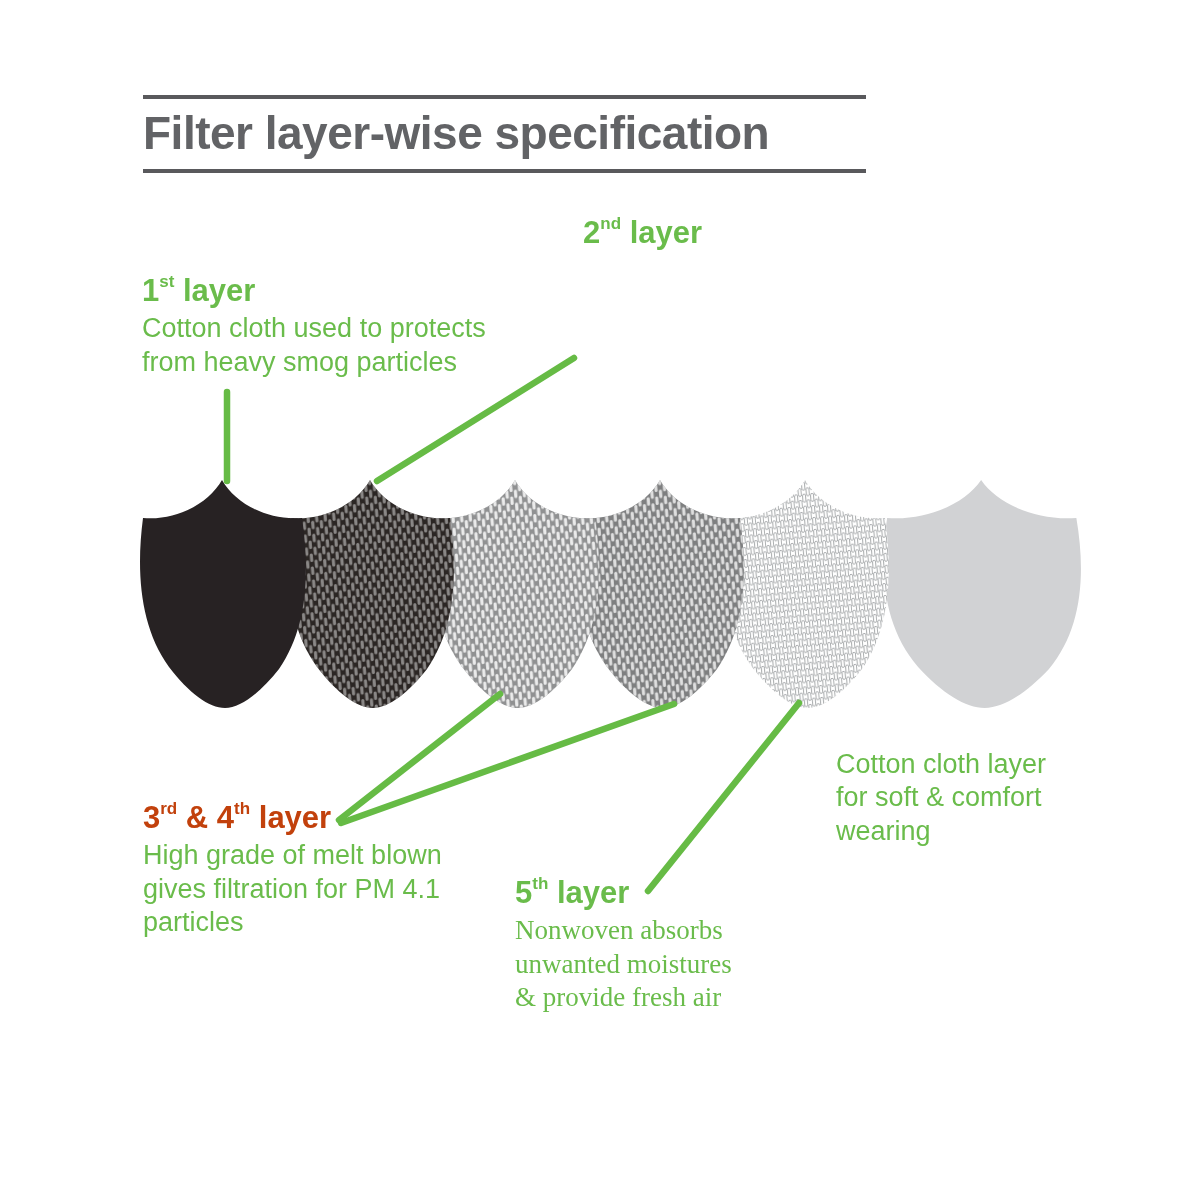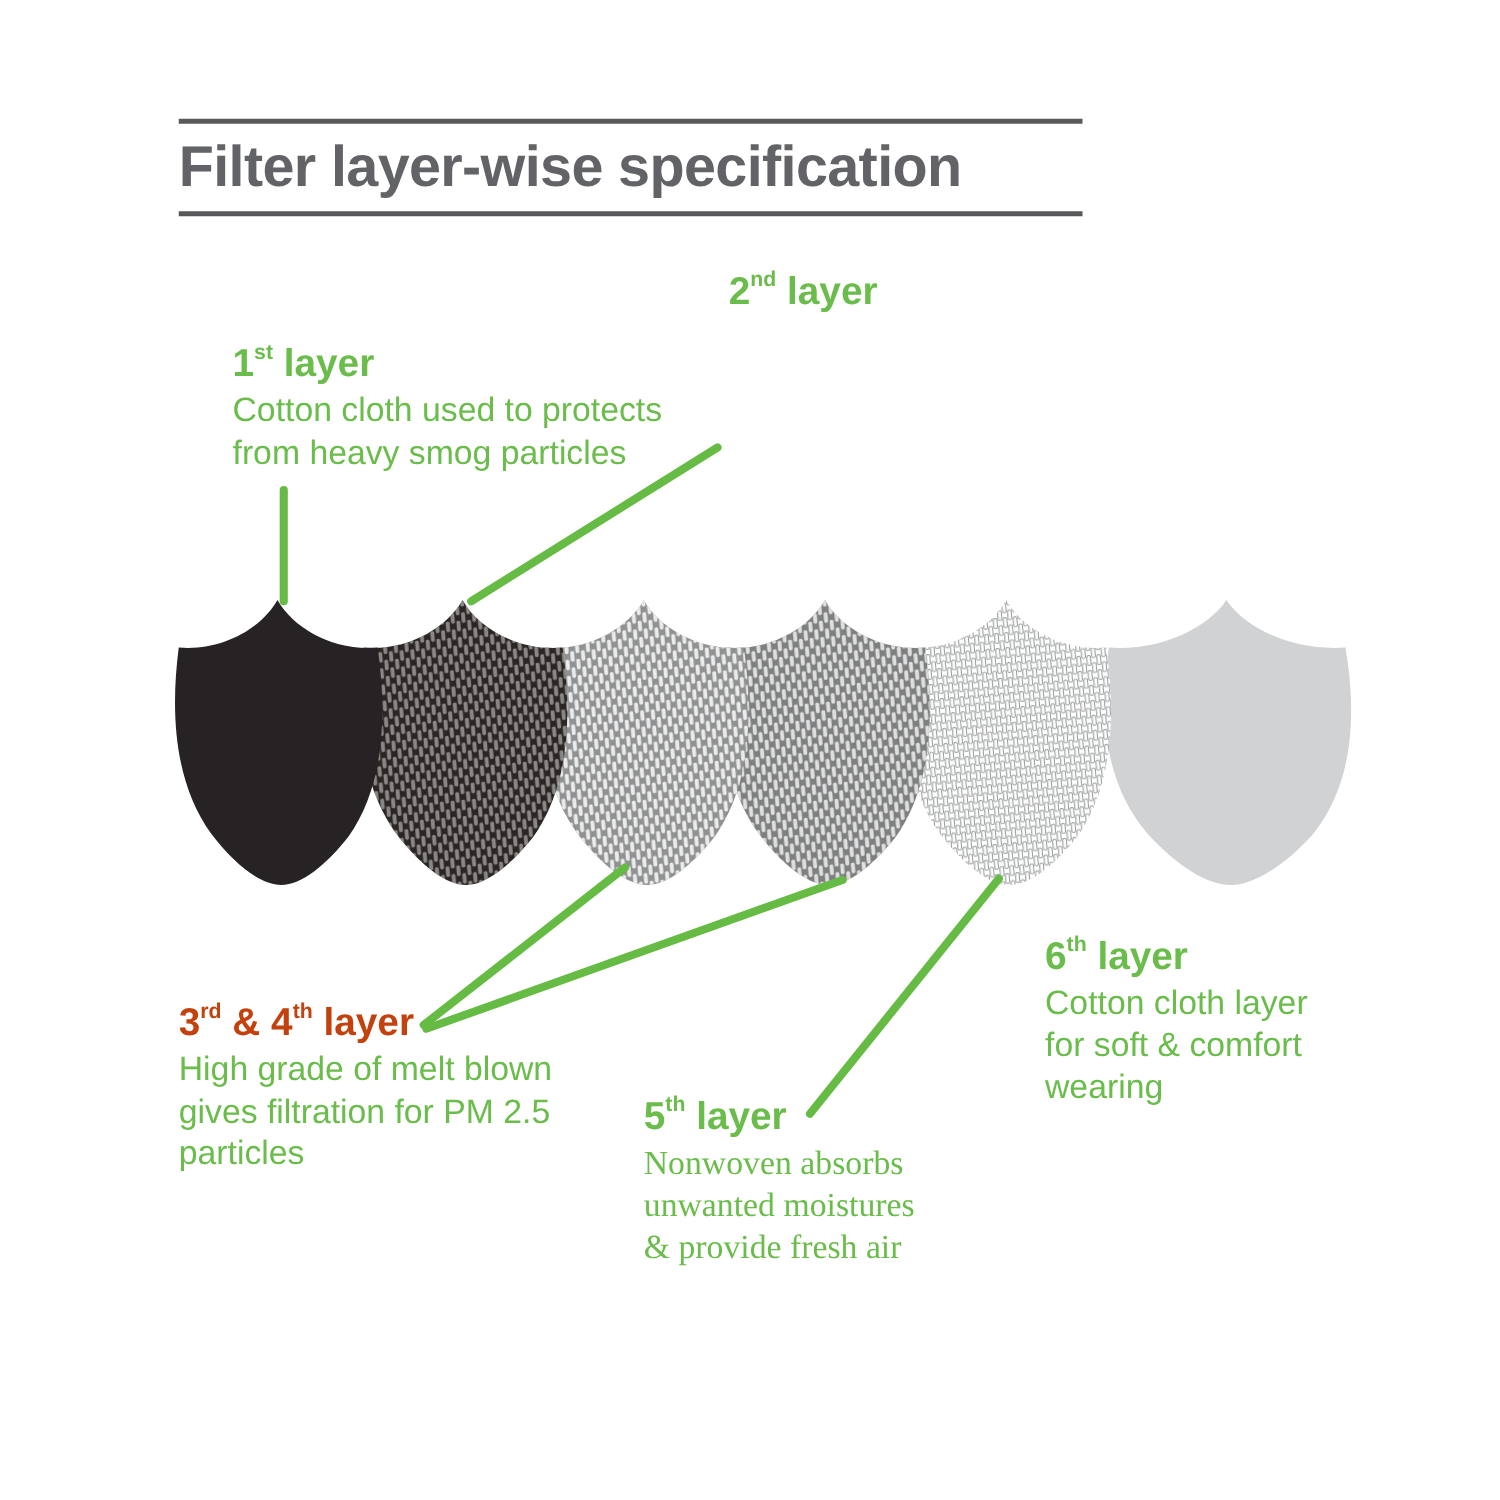"1st layer" div.label { margin-left: 44px -> none }
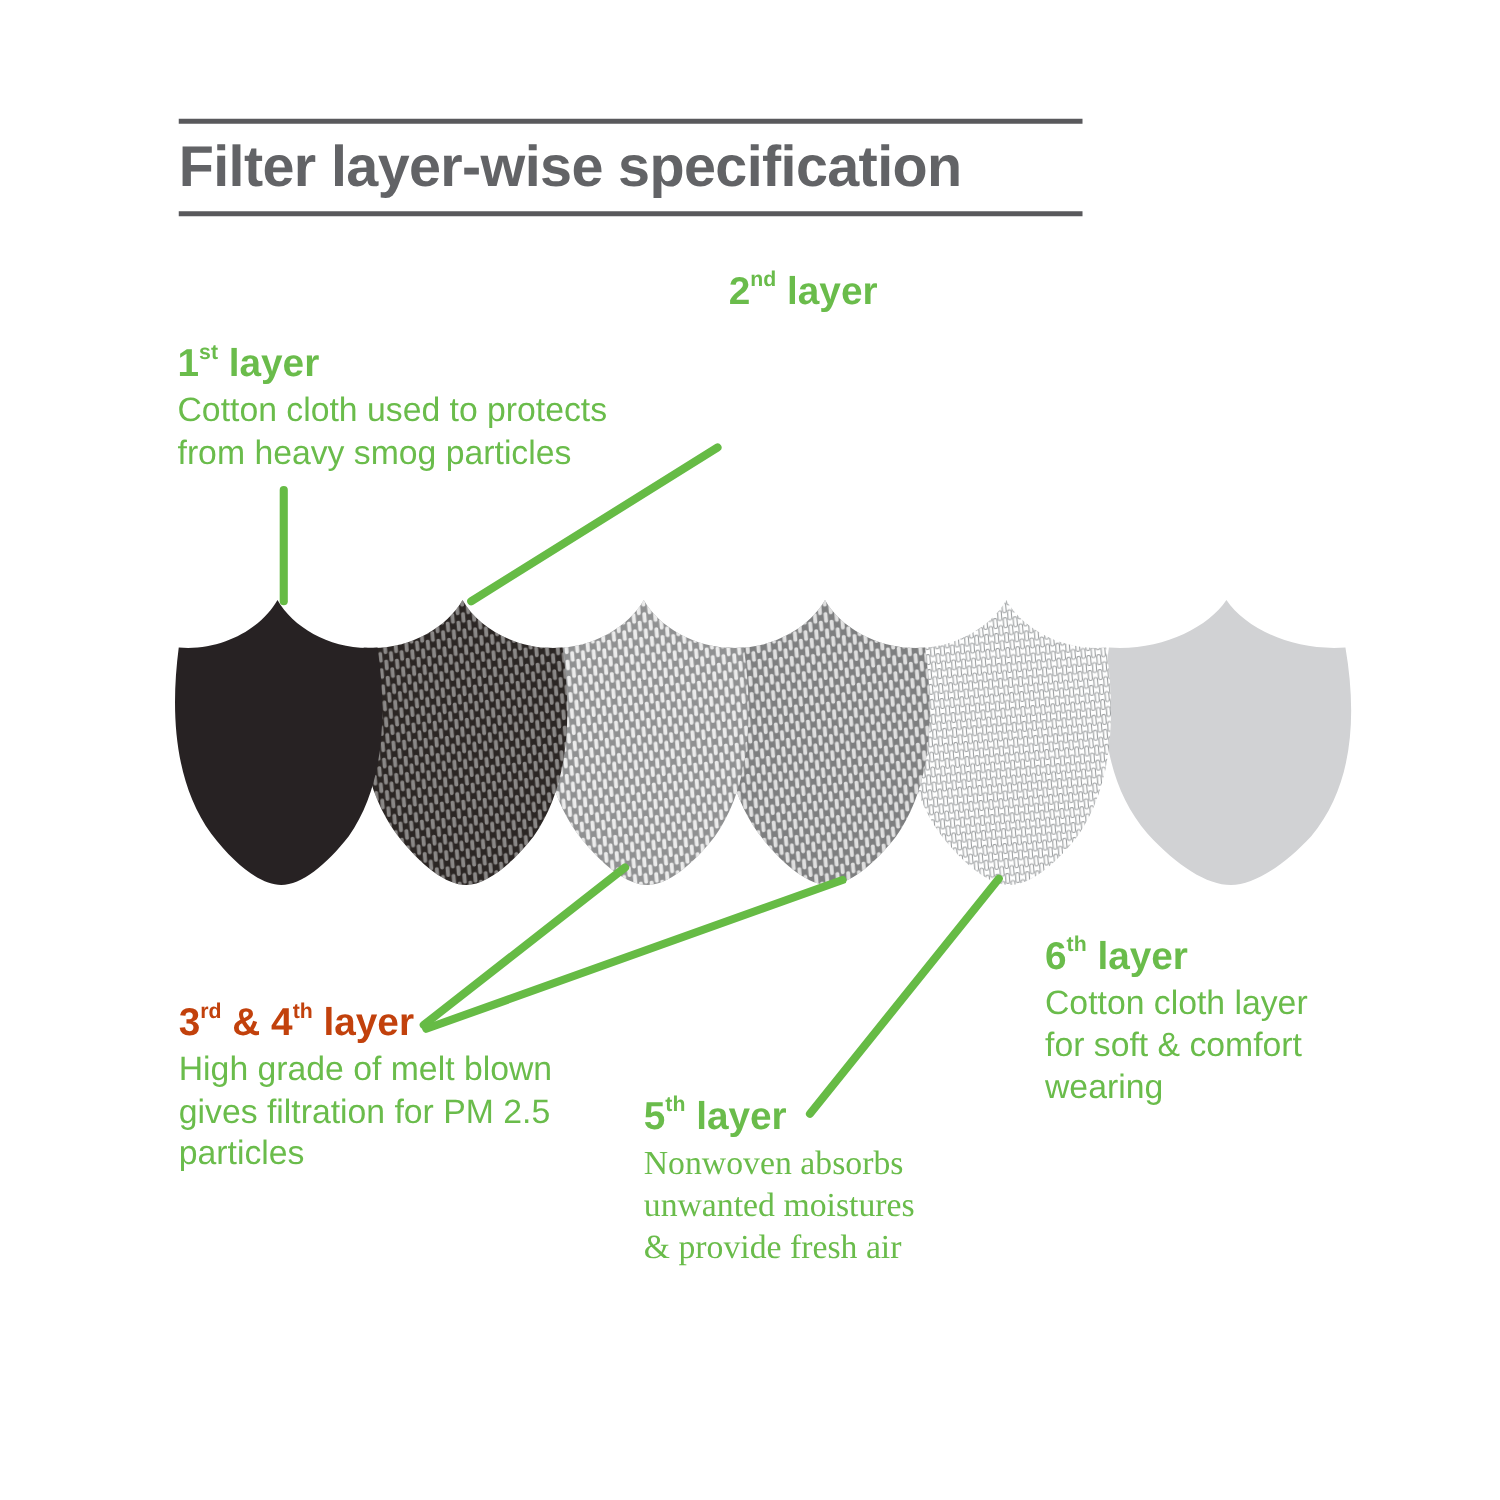"6th layer" h2.lh { html: <h2><span>6</span><span>th</span><span> layer</span></h2> -> none }
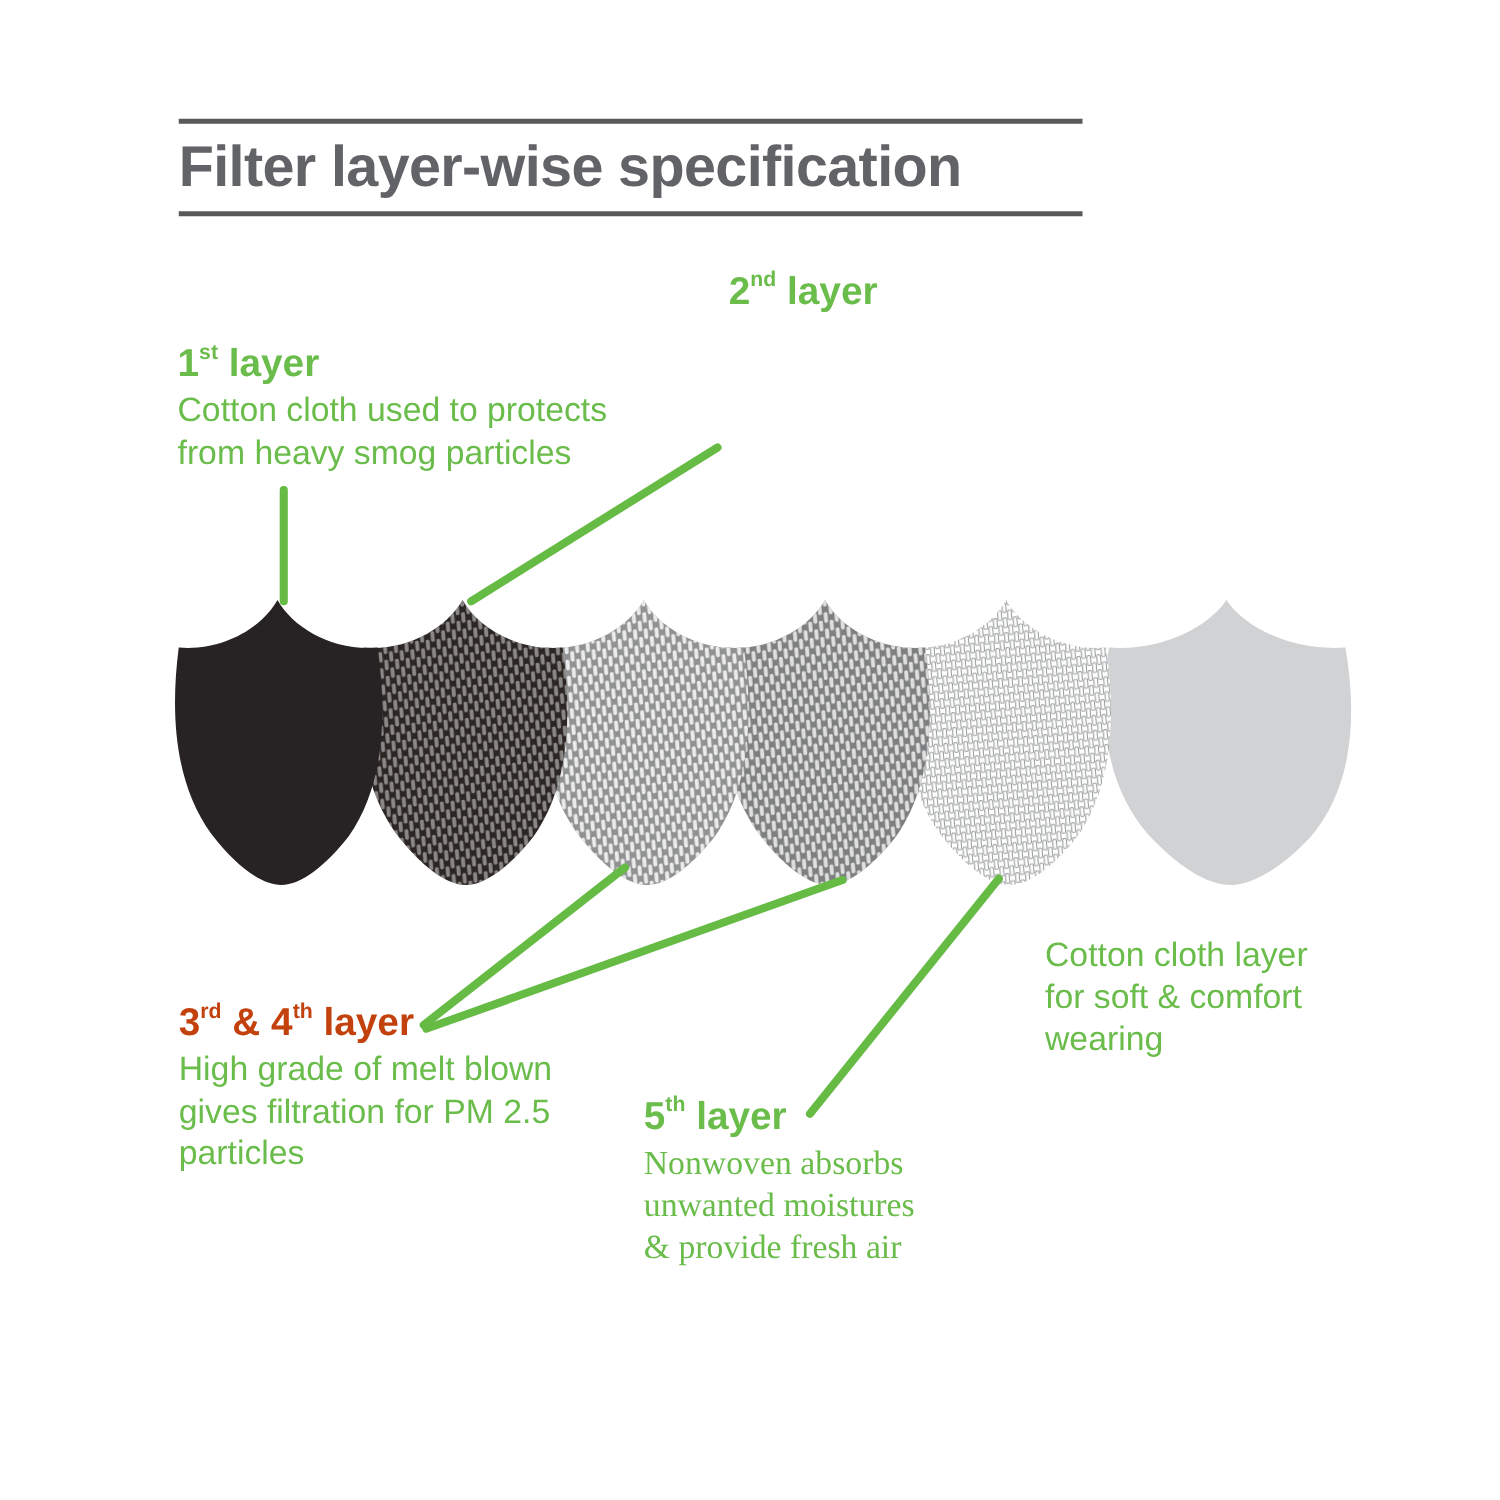"High grade of melt blown" p.ld { text: 2.5 -> 4.1 }
